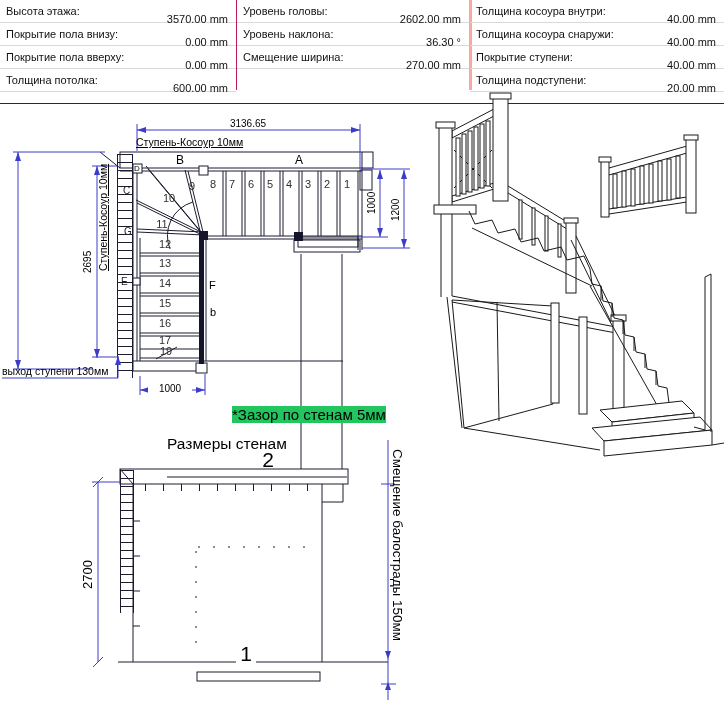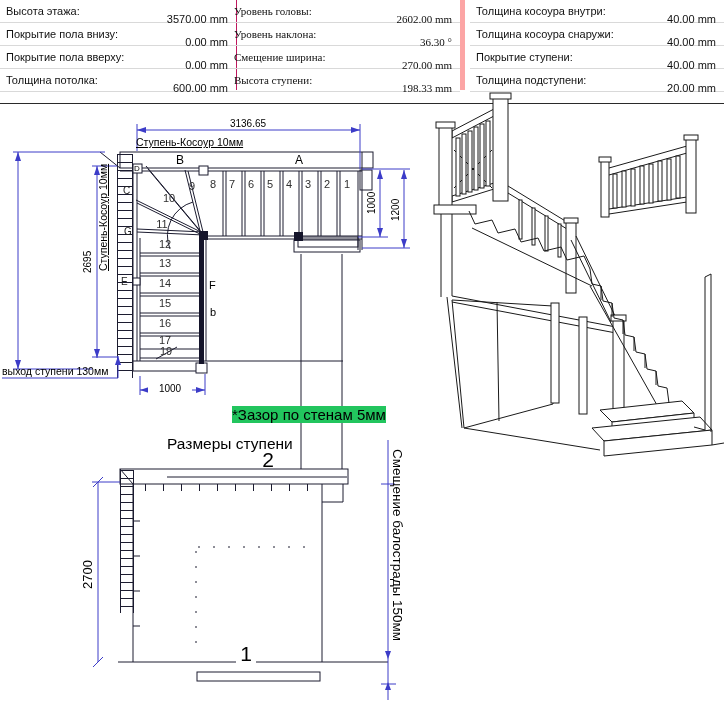"Уровень головы:" div.col { border-right: 5px solid #fca5a5 -> 3px solid #fca5a5; font-family: Liberation Serif, serif -> none; left: 228px -> 237px }
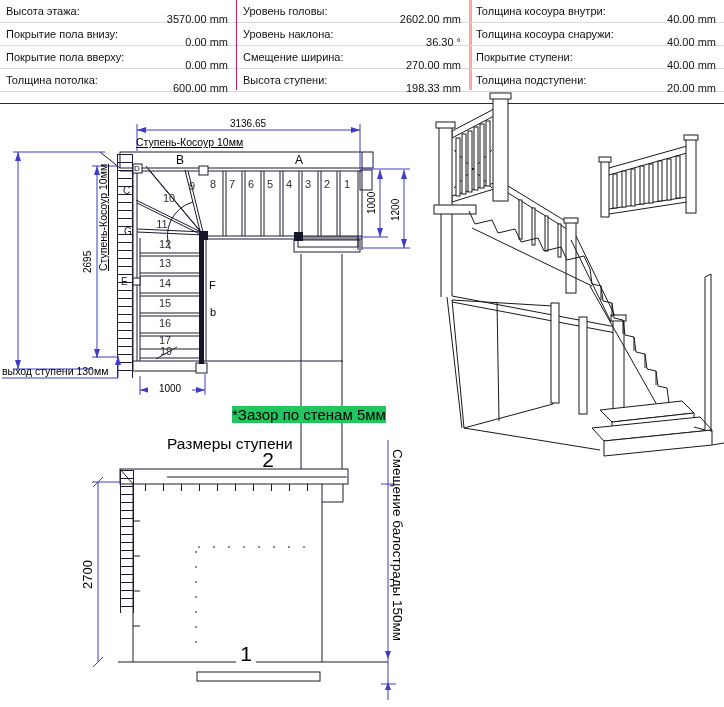"Высота ступени:" div.trow { html: <div> <span>Высота ступени:</span> <span>198.33 mm</span> </div> -> none }
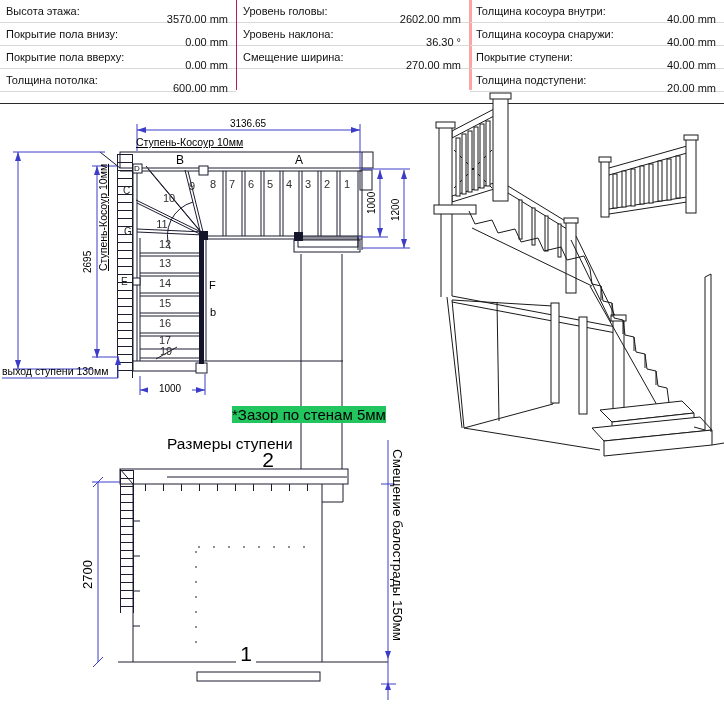"Размеры ступени" div.txt { text: ступени -> стенам }
